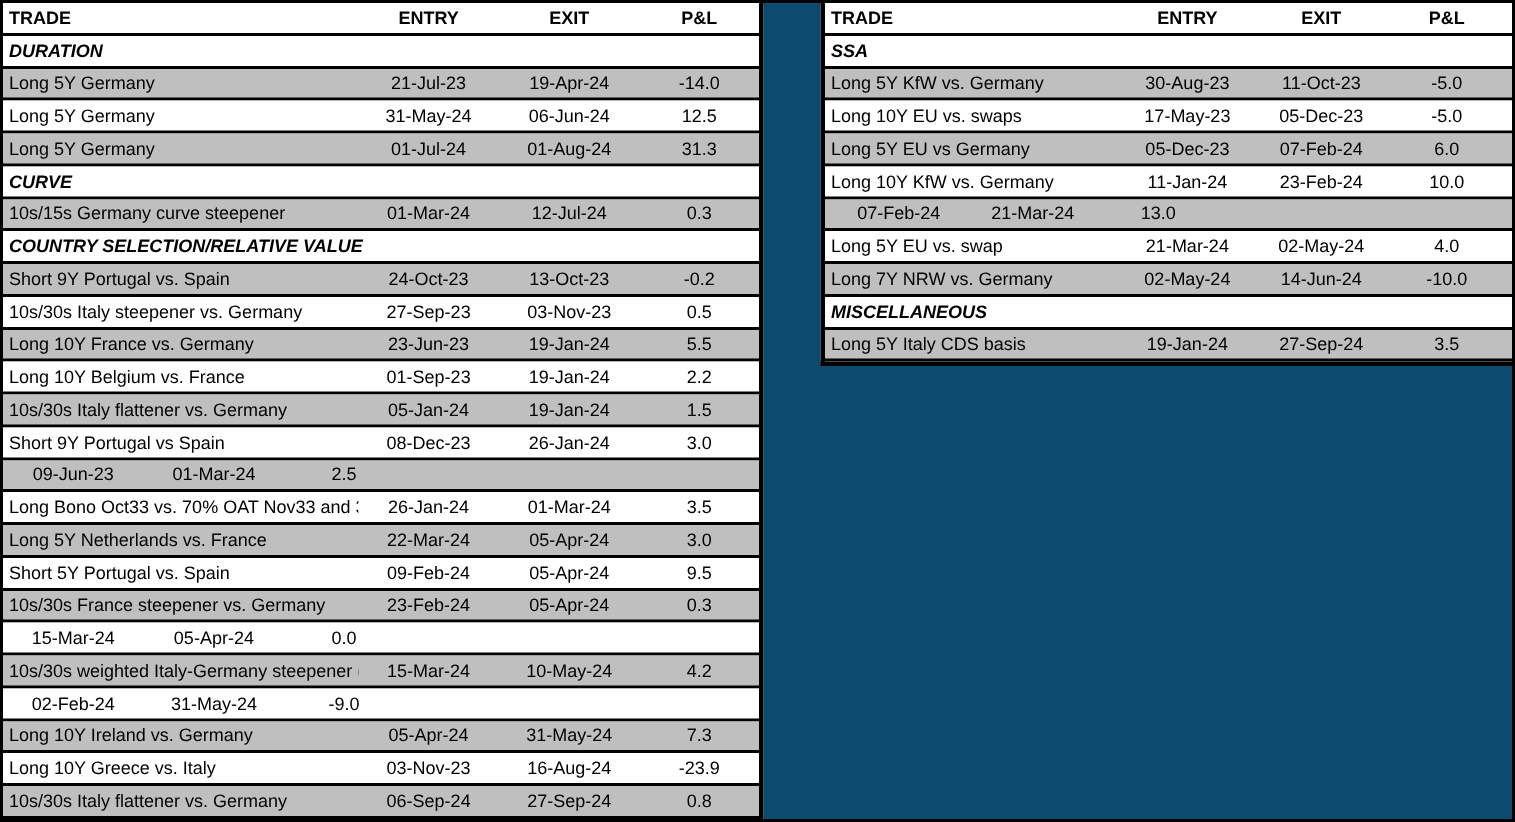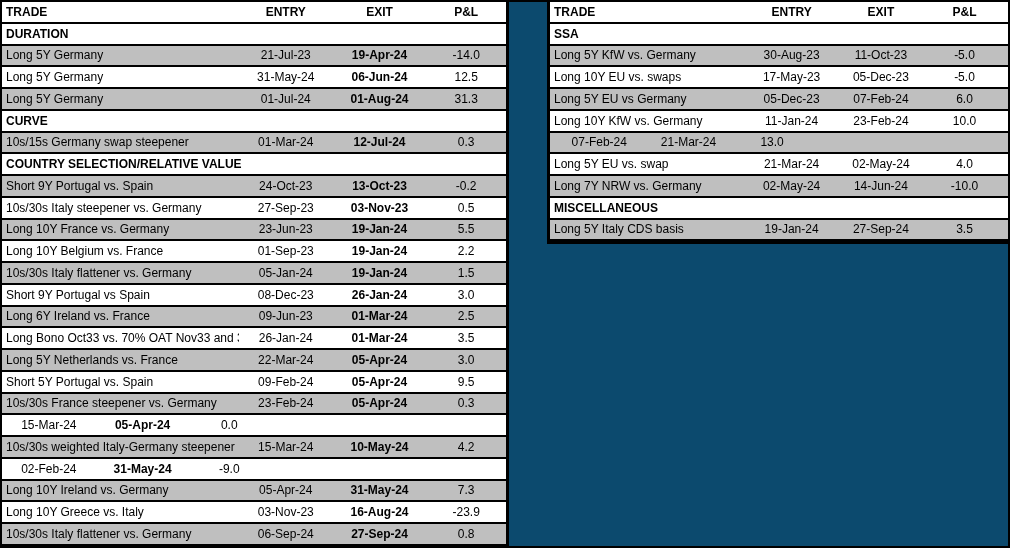"DURATION" .c-full { font-style: none -> italic }
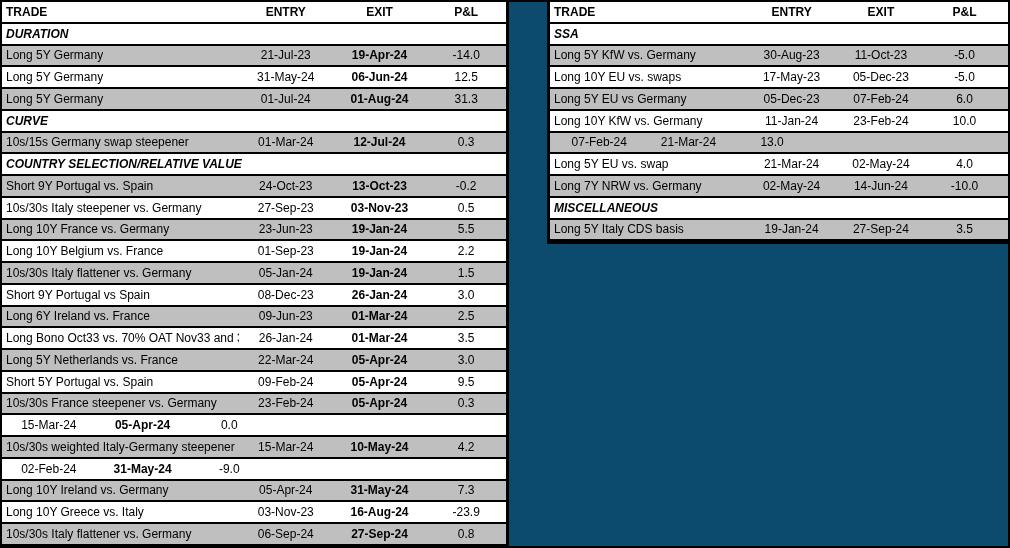"19-Apr-24" .tbl-left .c-exit { font-weight: bold -> none }
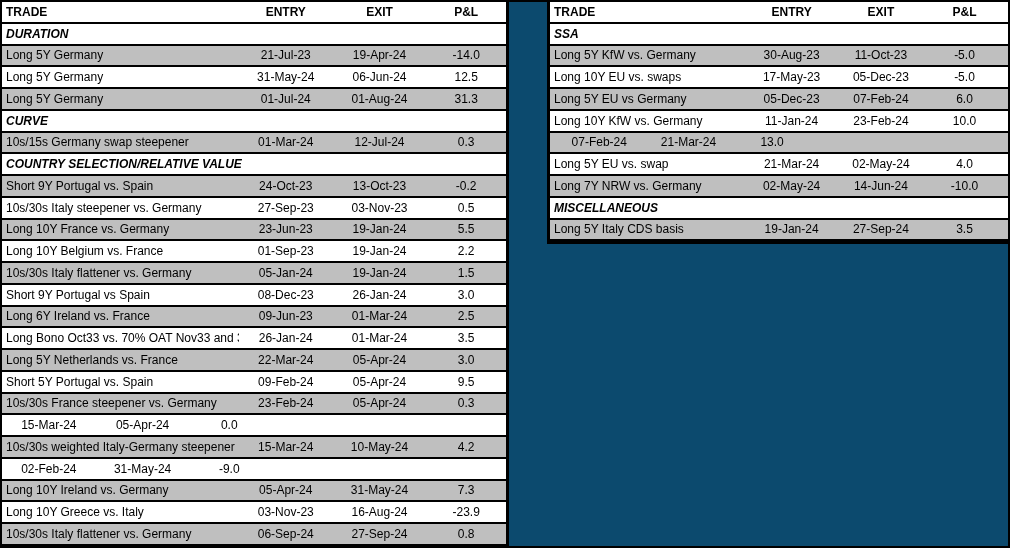"10s/15s Germany swap steepener" div.cell { text: swap -> curve }
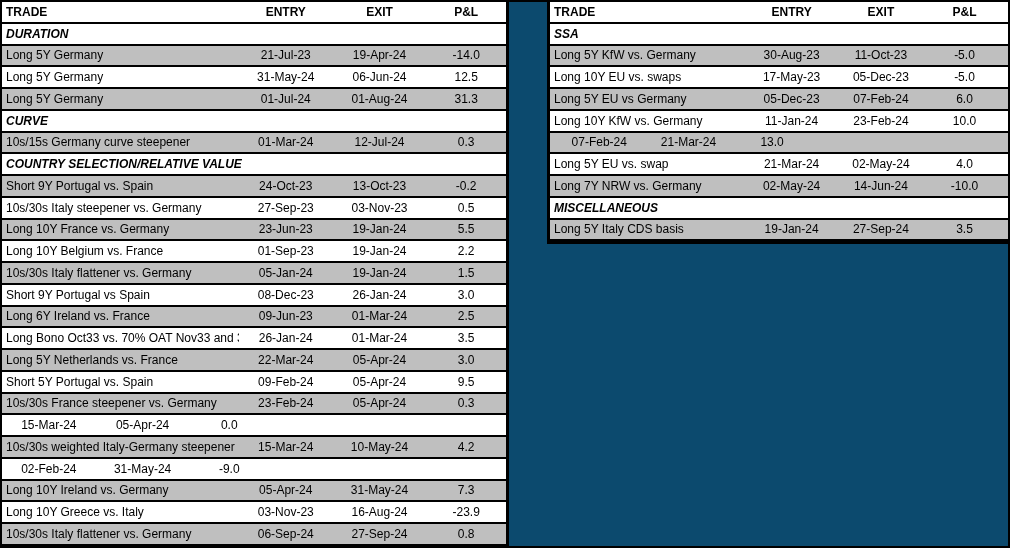"Long 6Y Ireland vs. France" div.cell { html: <div>Long 6Y Ireland vs. France</div> -> none }
